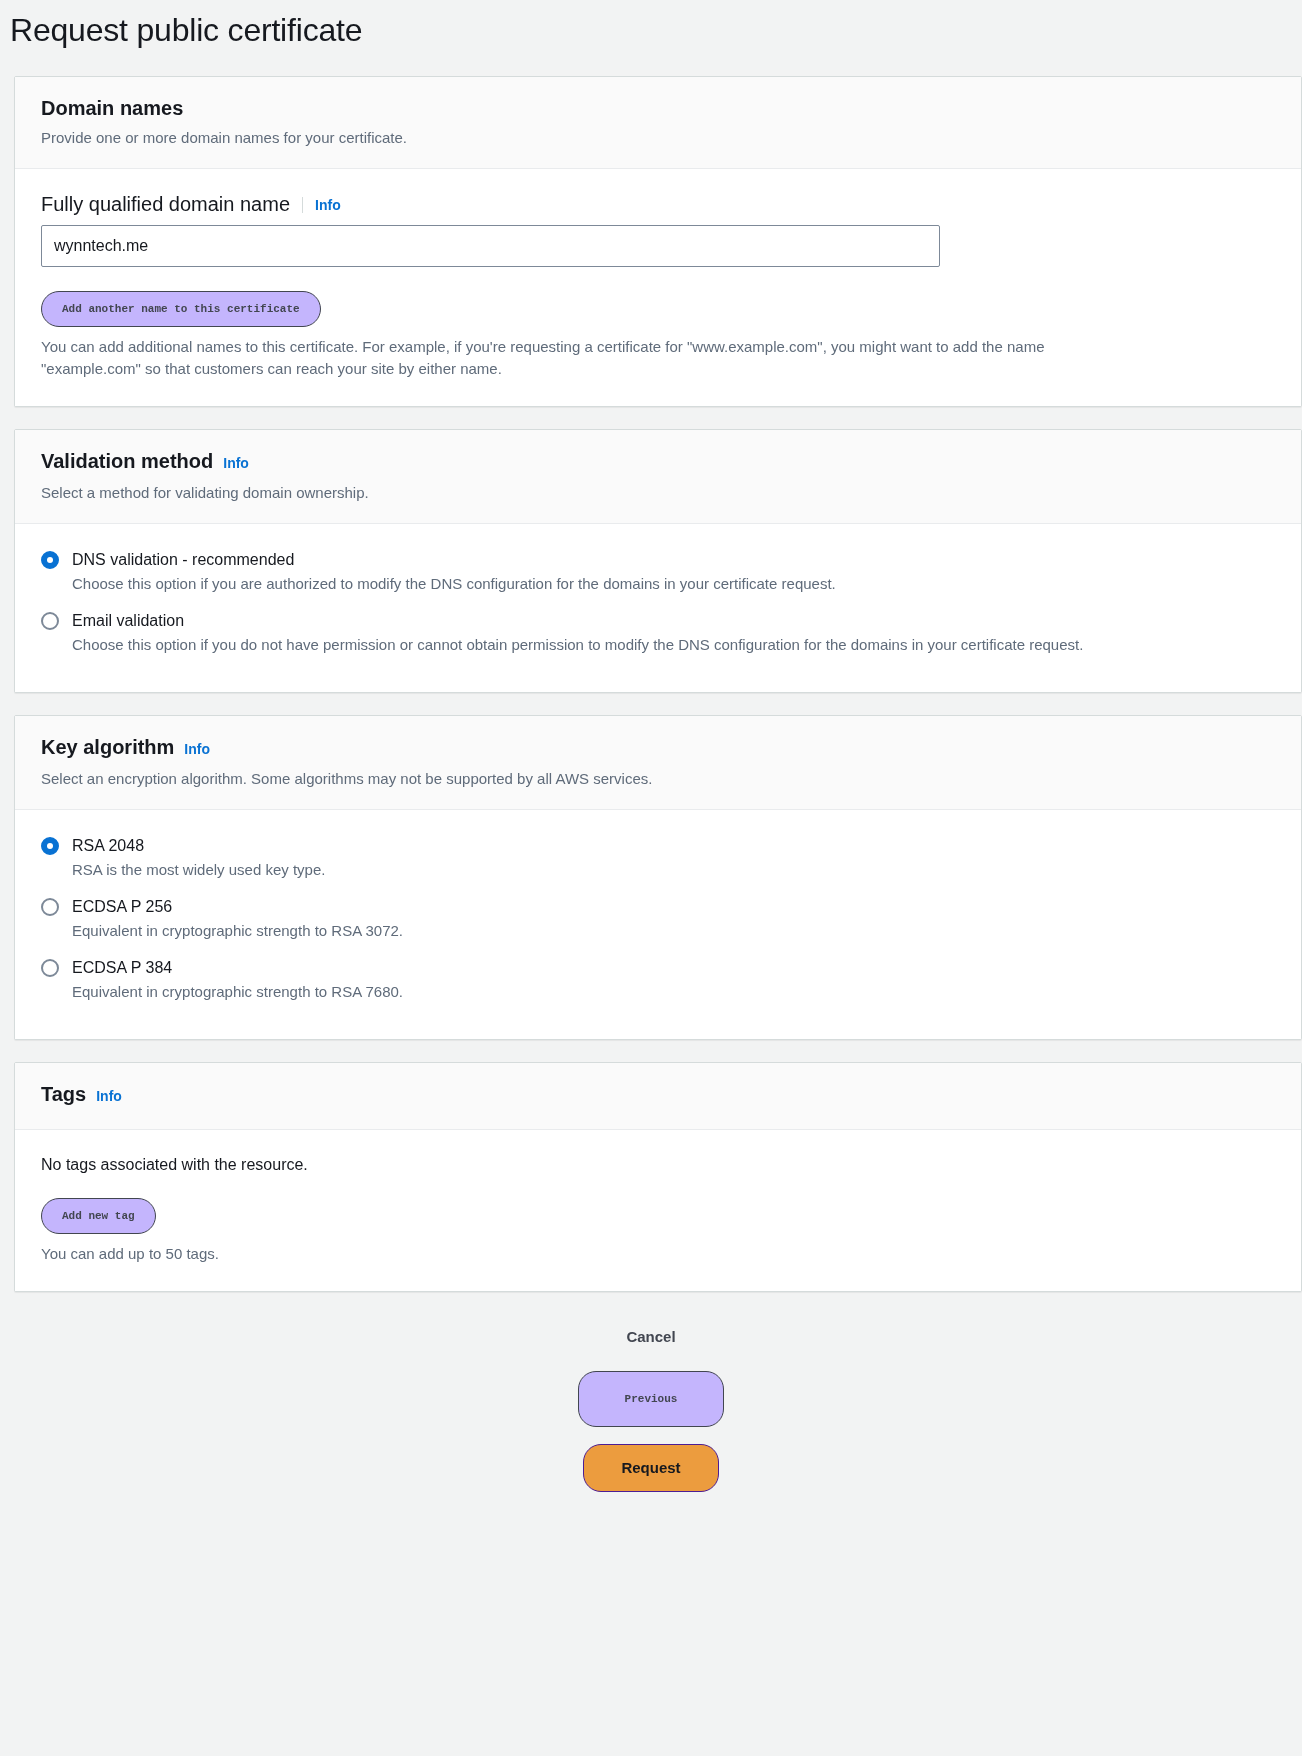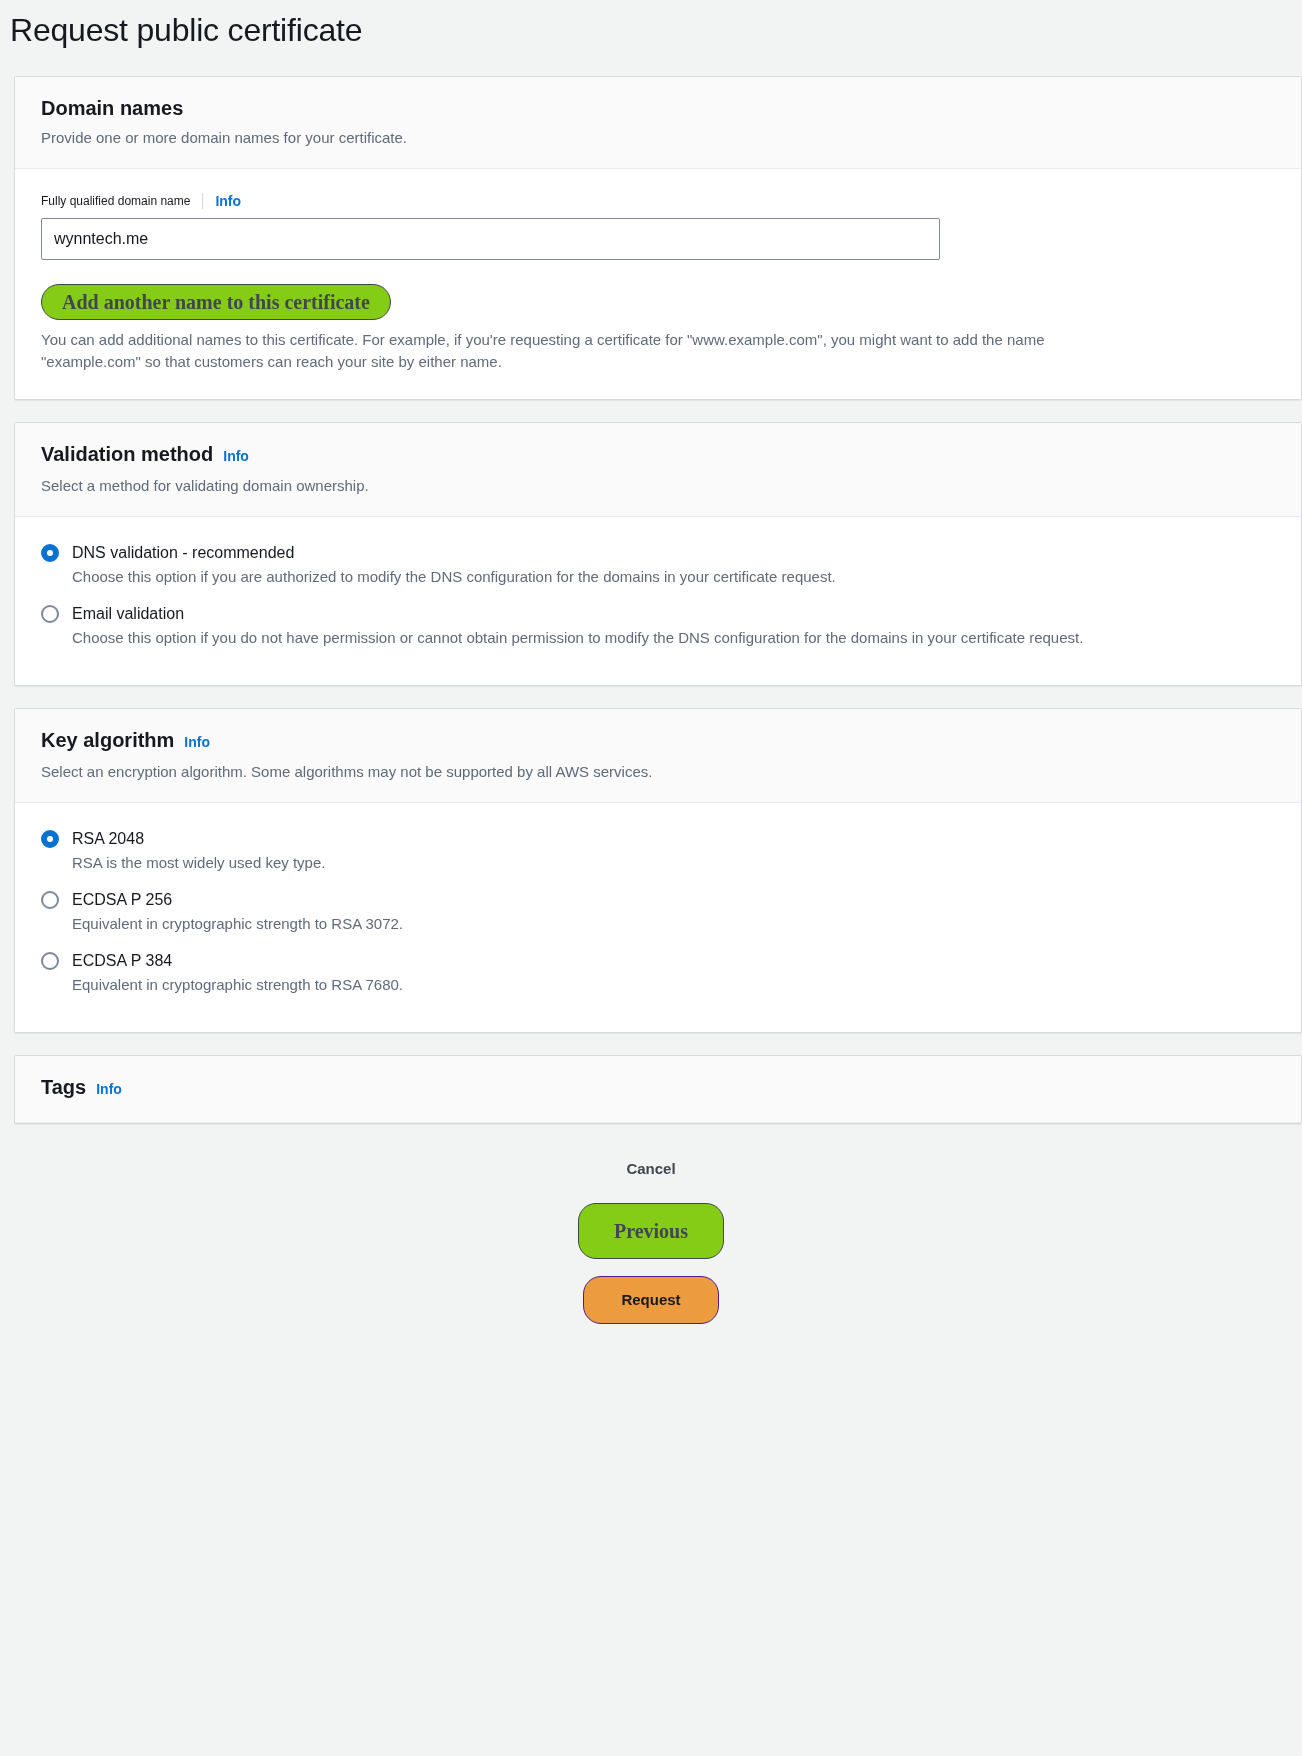"Fully qualified domain name" .field-label { font-size: 12px -> 20px }
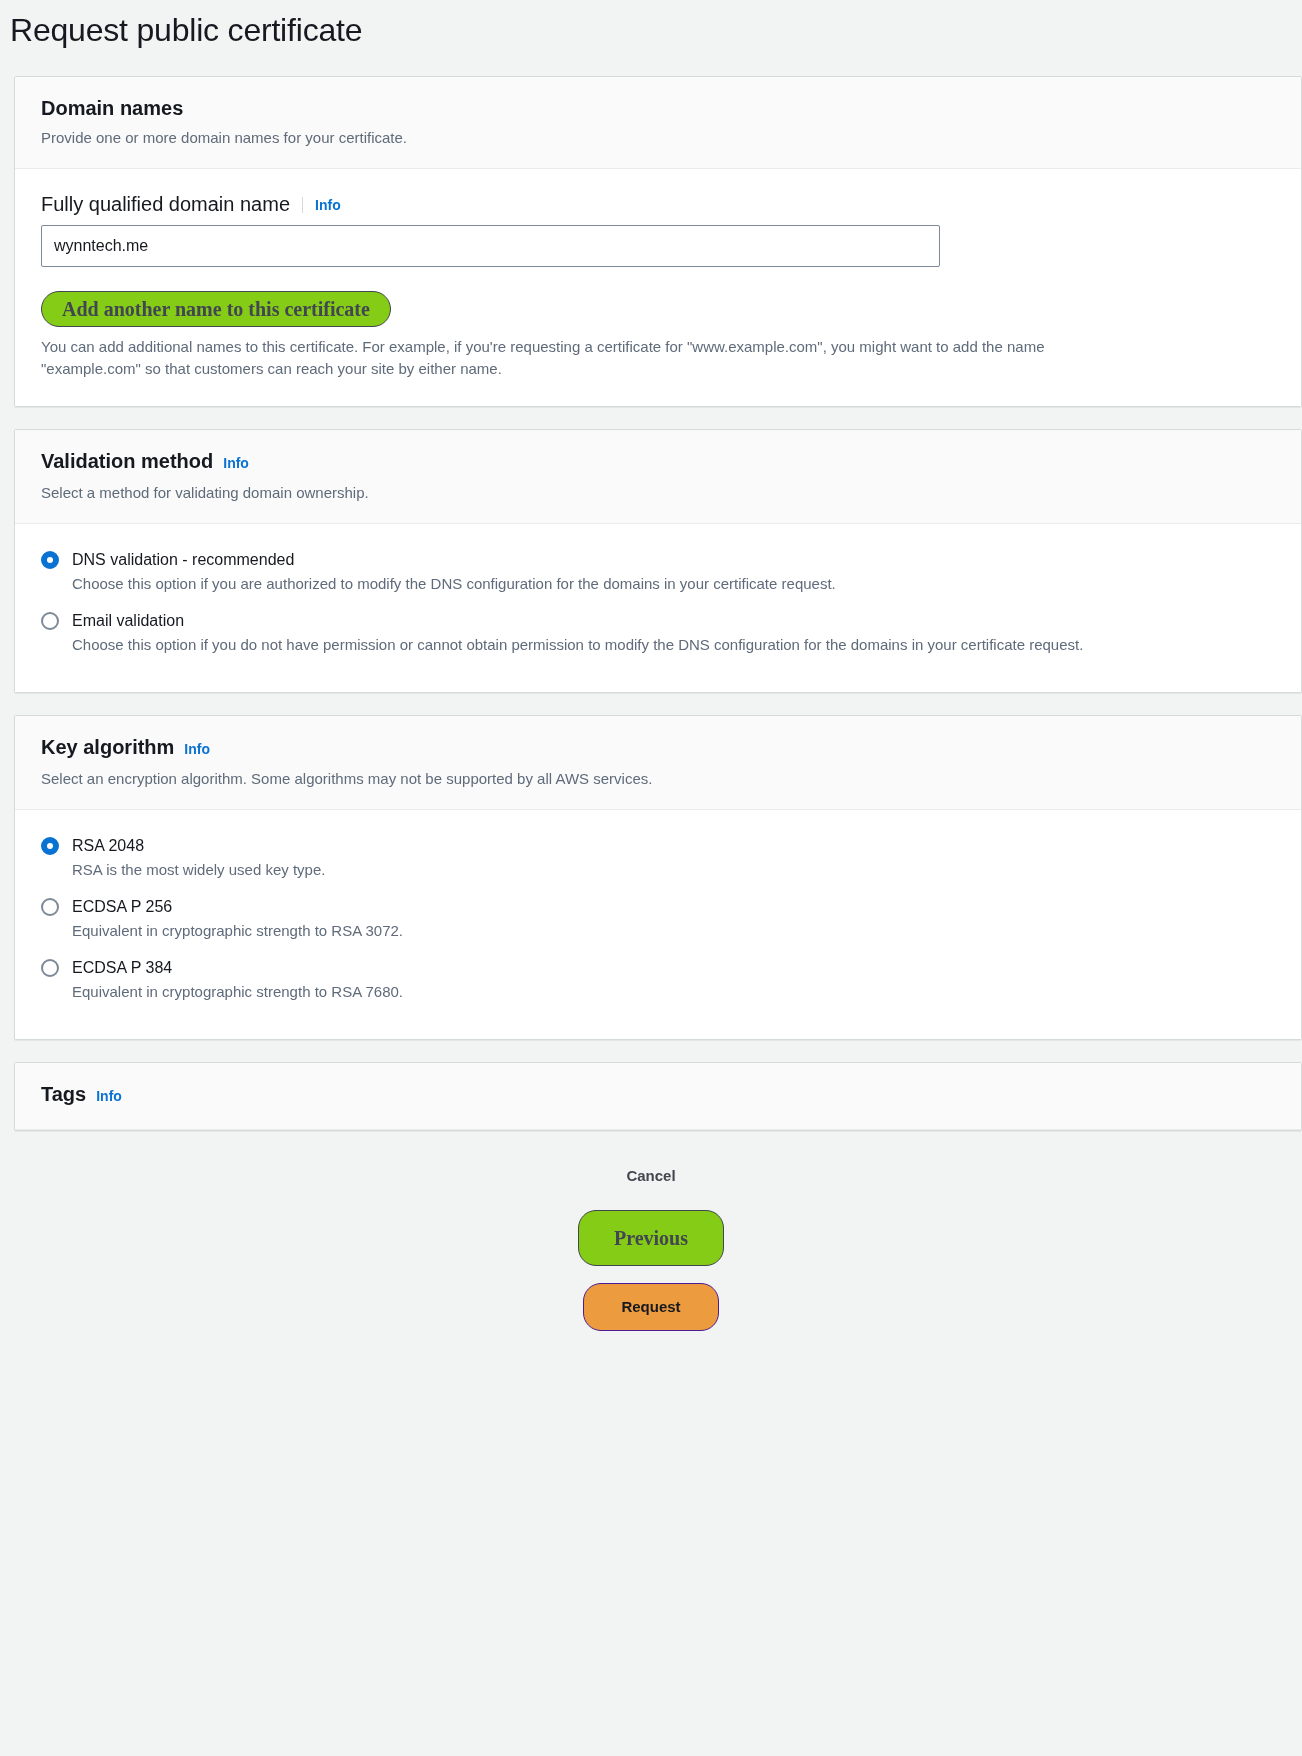"Add another name to this" .btn { background: #84cc16 -> #c4b5fd; font-family: Liberation Serif, serif -> Liberation Mono, monospace; font-size: 20px -> 11px }
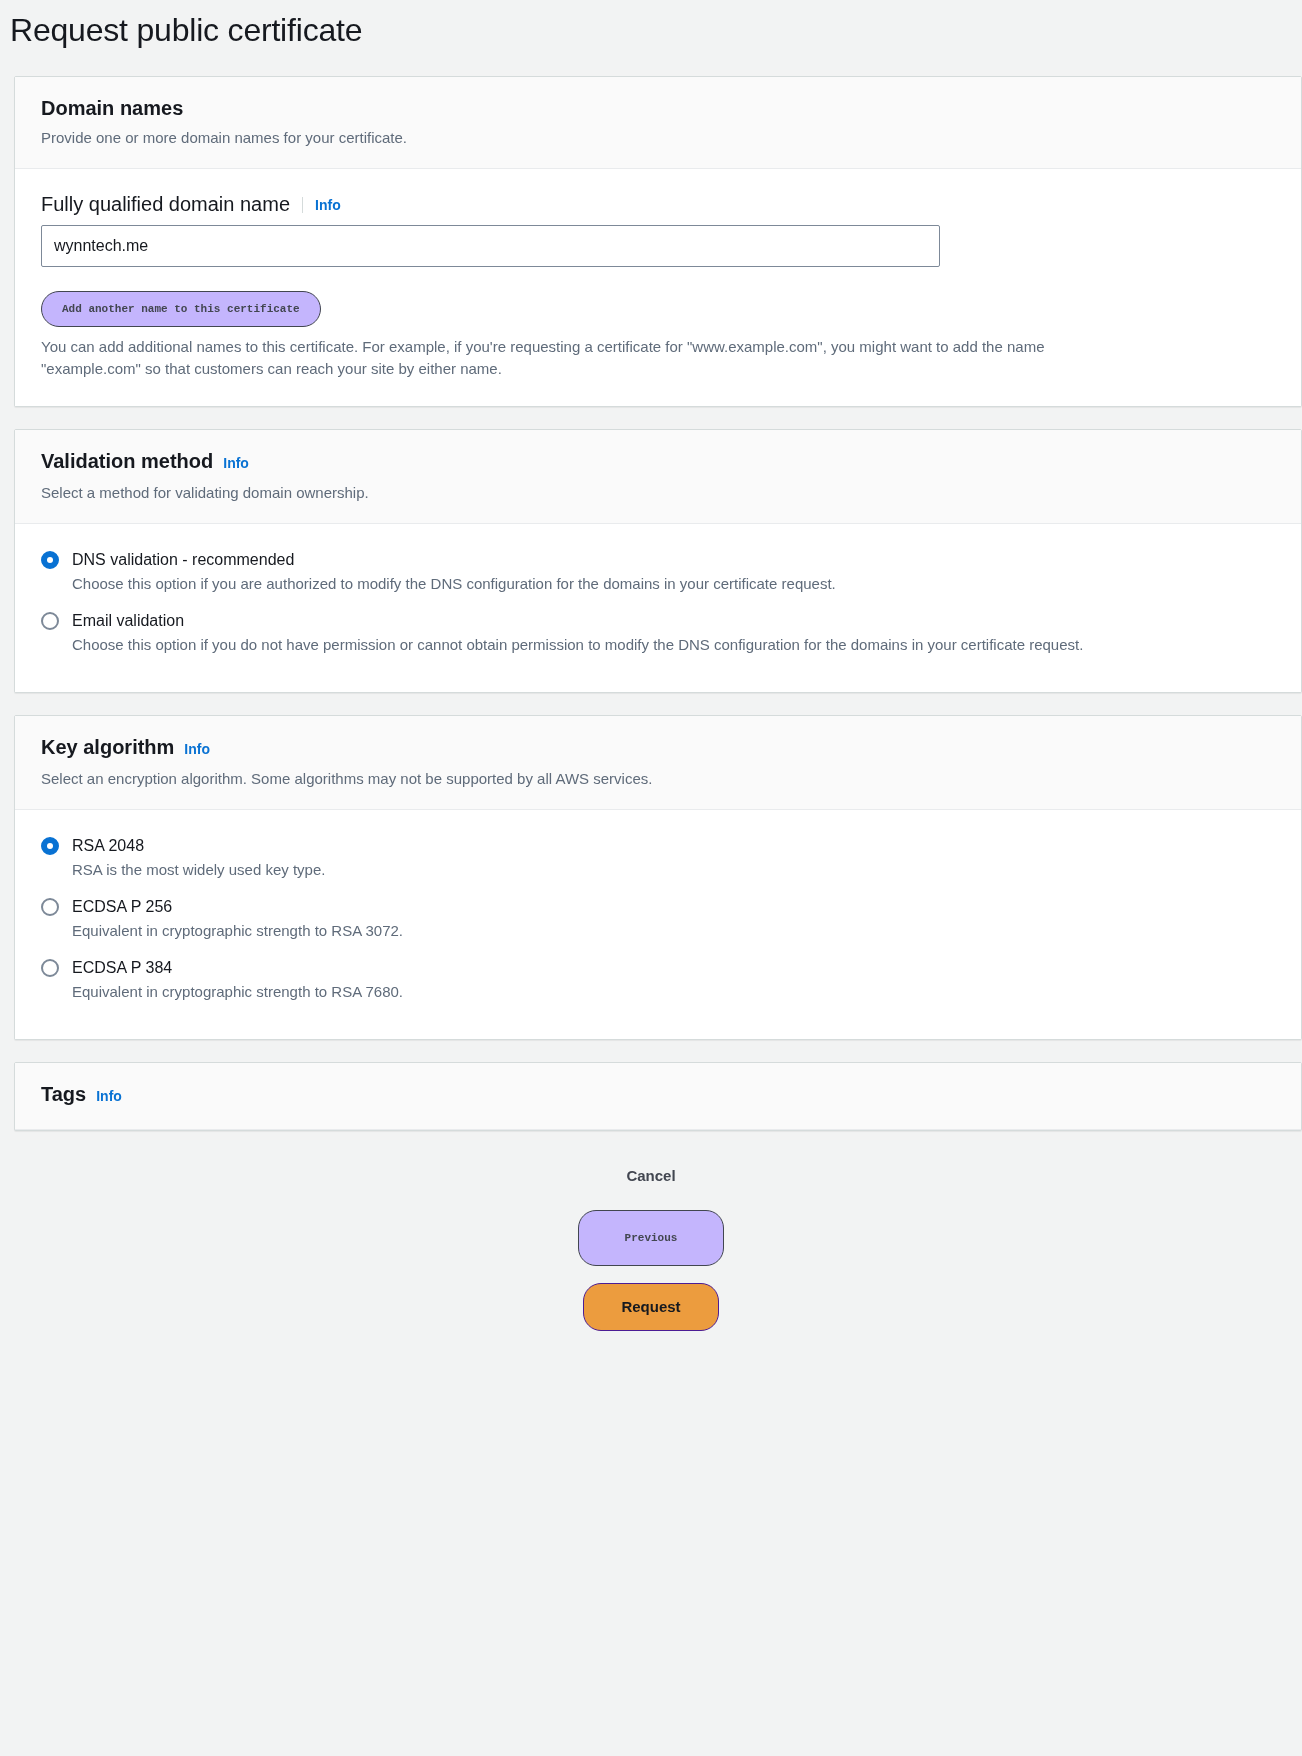"No tags associated with the" div.container-body { html: none -> <div> <p>No tags associated with the resource.</p> <button>Add new tag</button> <p>You can add up to 50 tags.</p> </div> }
